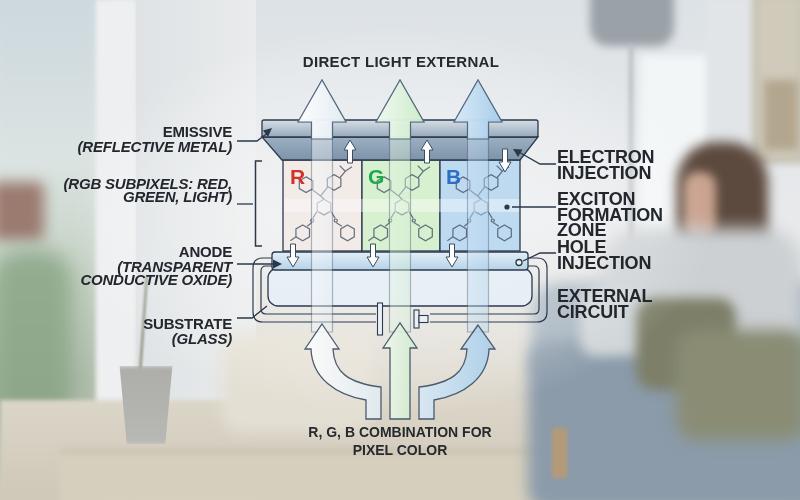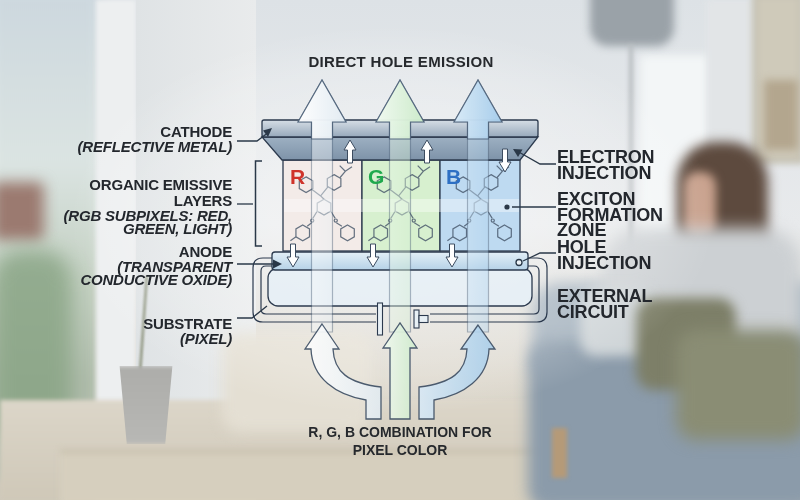"DIRECT HOLE EMISSION" div.title { text: HOLE EMISSION -> LIGHT EXTERNAL }
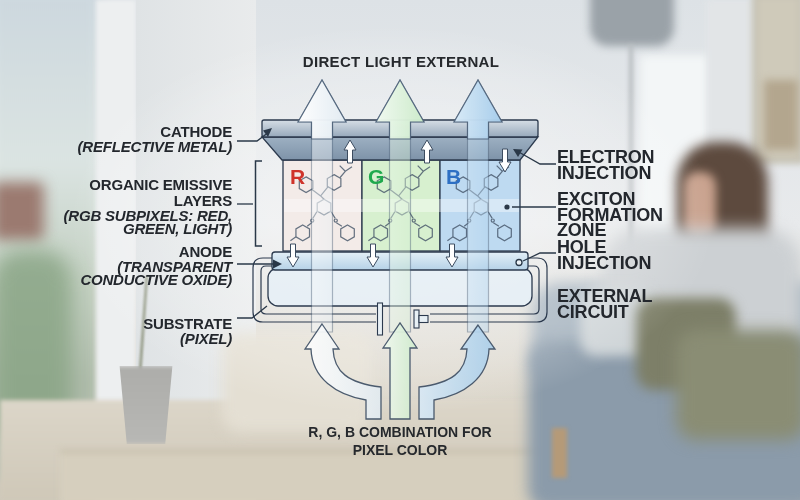"CATHODE" div.main { text: CATHODE -> EMISSIVE }
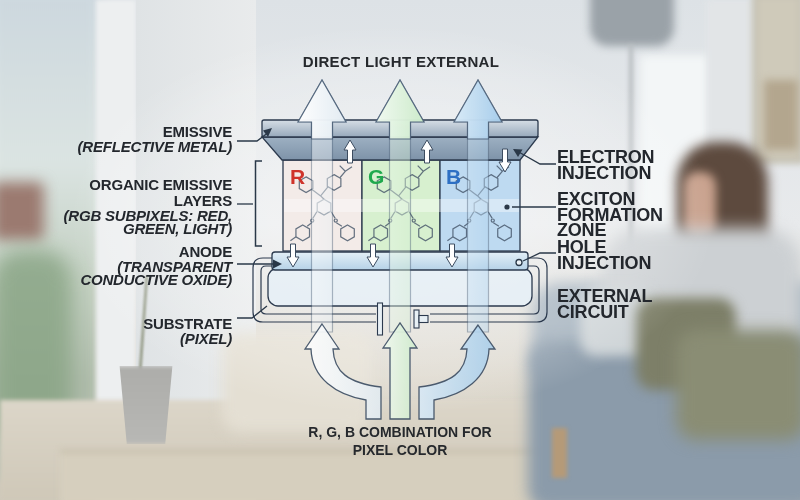"ORGANIC EMISSIVE LAYERS" div.main { html: <div>ORGANIC EMISSIVE LAYERS</div> -> none }
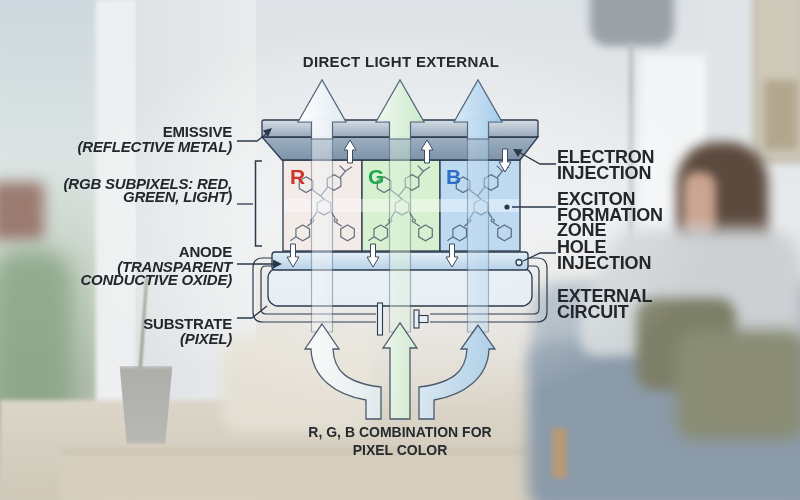"(PIXEL)" div.sub { text: PIXEL -> GLASS }
